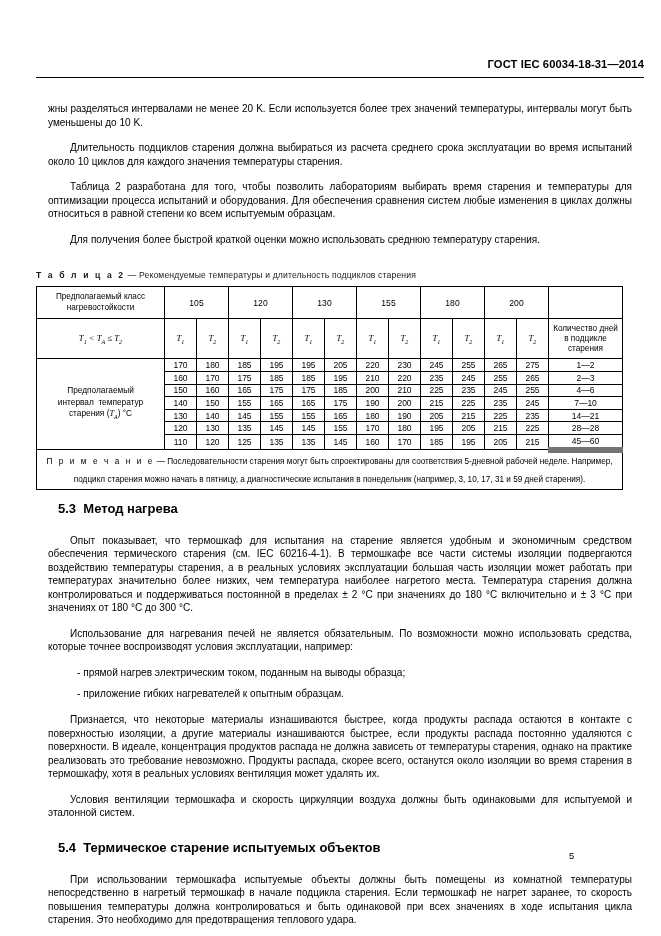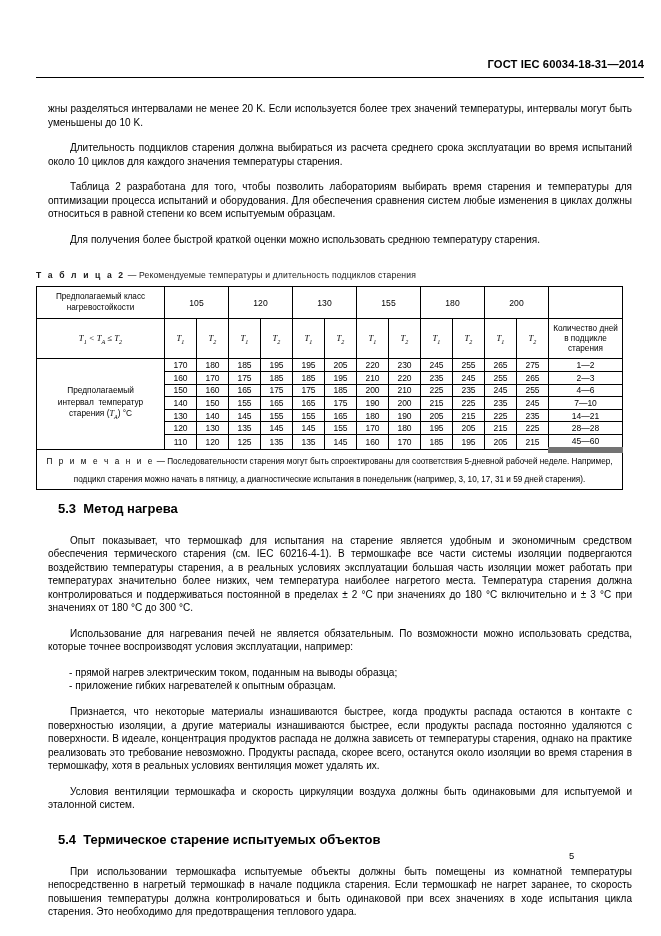"- прямой нагрев электрическим током," p.dash { margin: 0 -> 8px }
